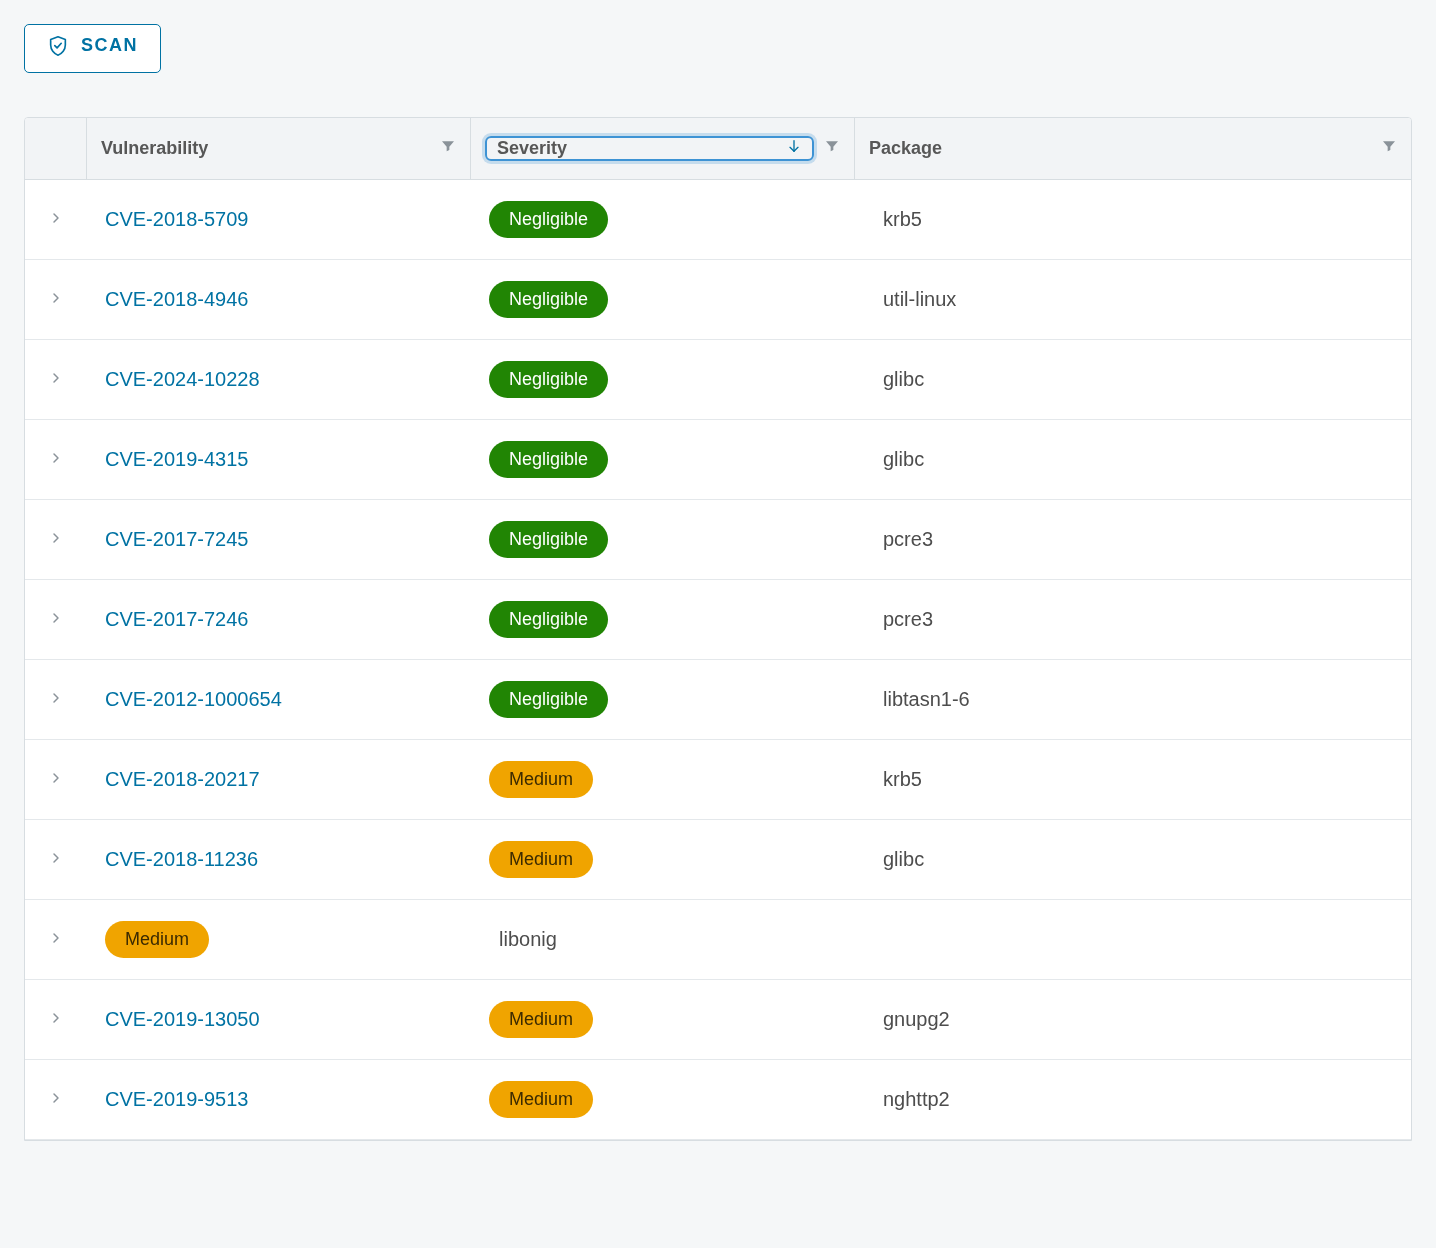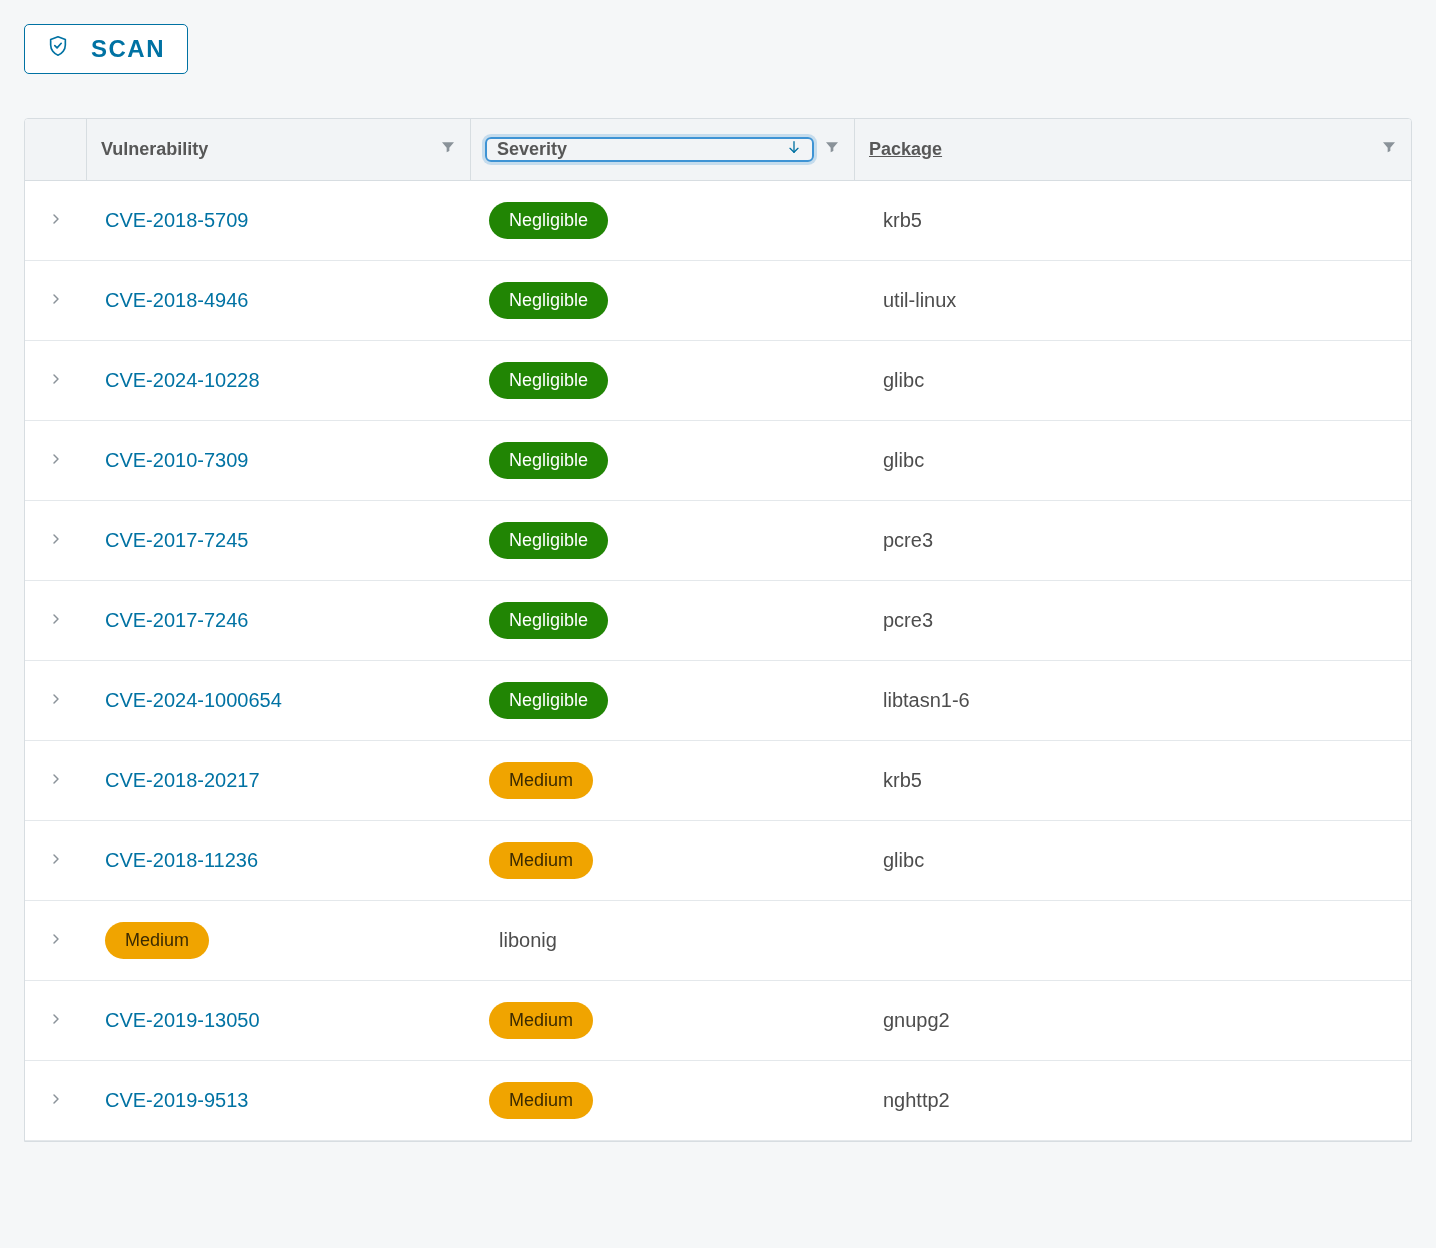"SCAN" .scan-button { font-size: 24px -> 18px; gap: 22px -> 12px }
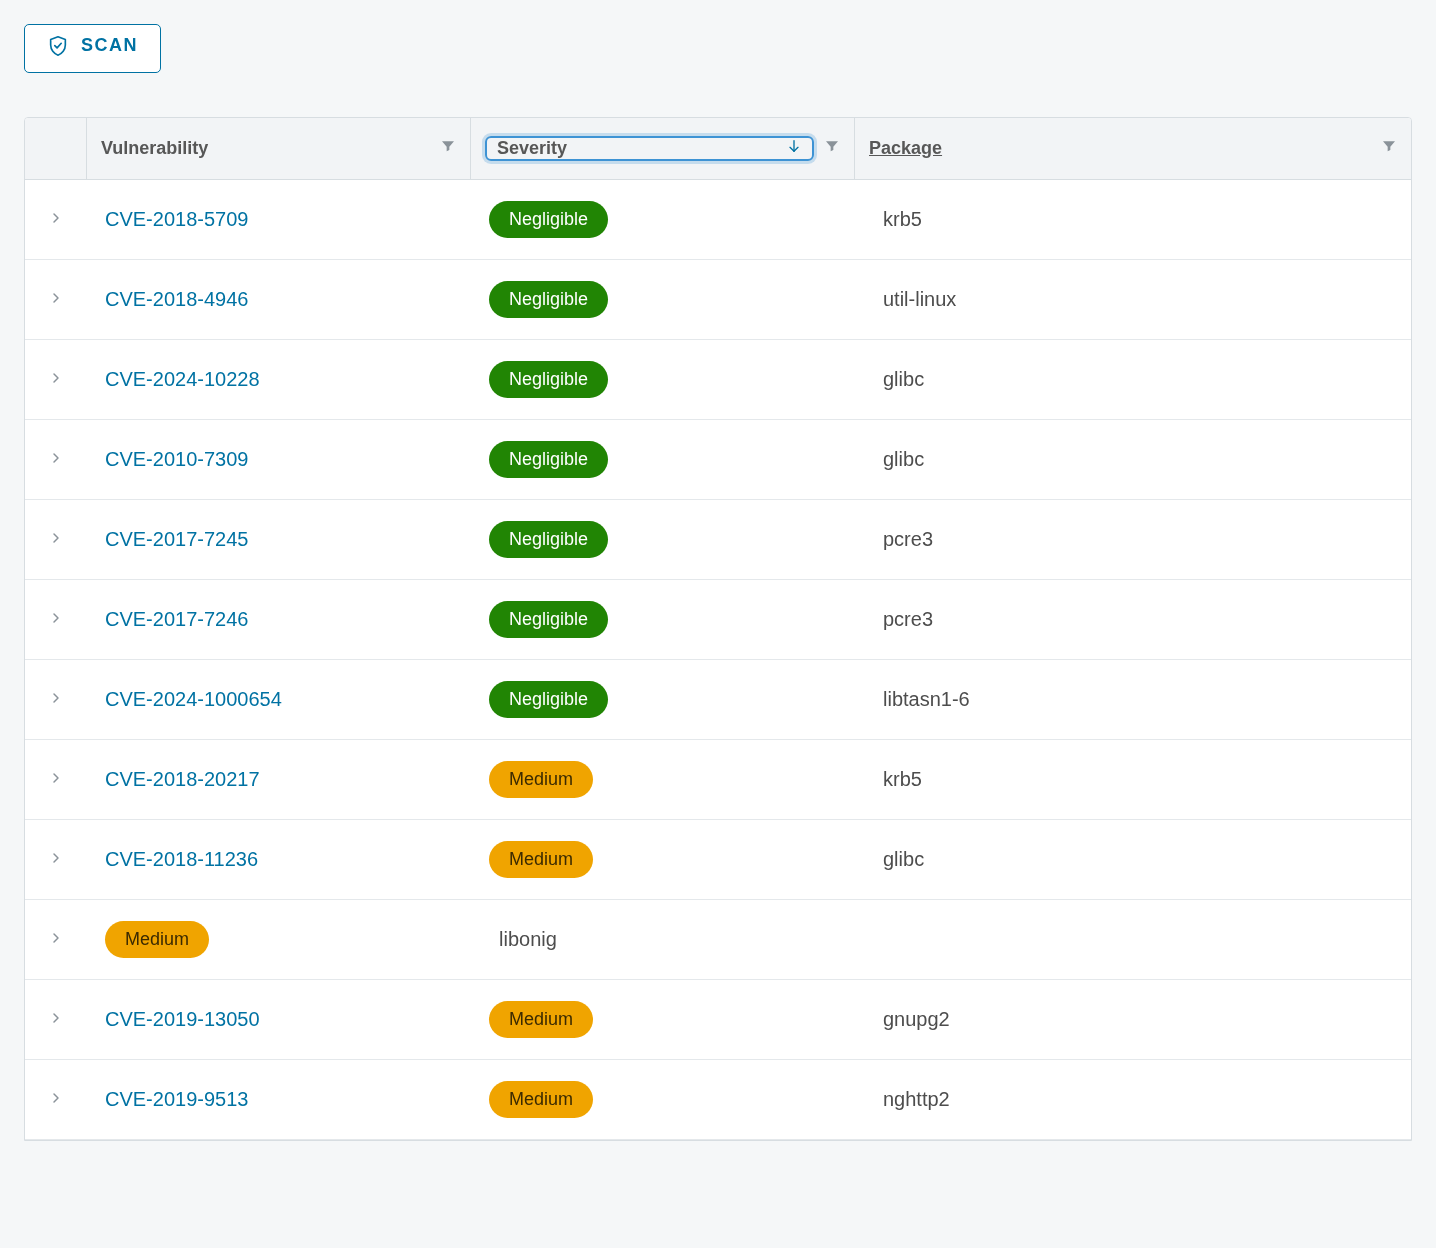"Package" .col-pkg { text-decoration: underline -> none }
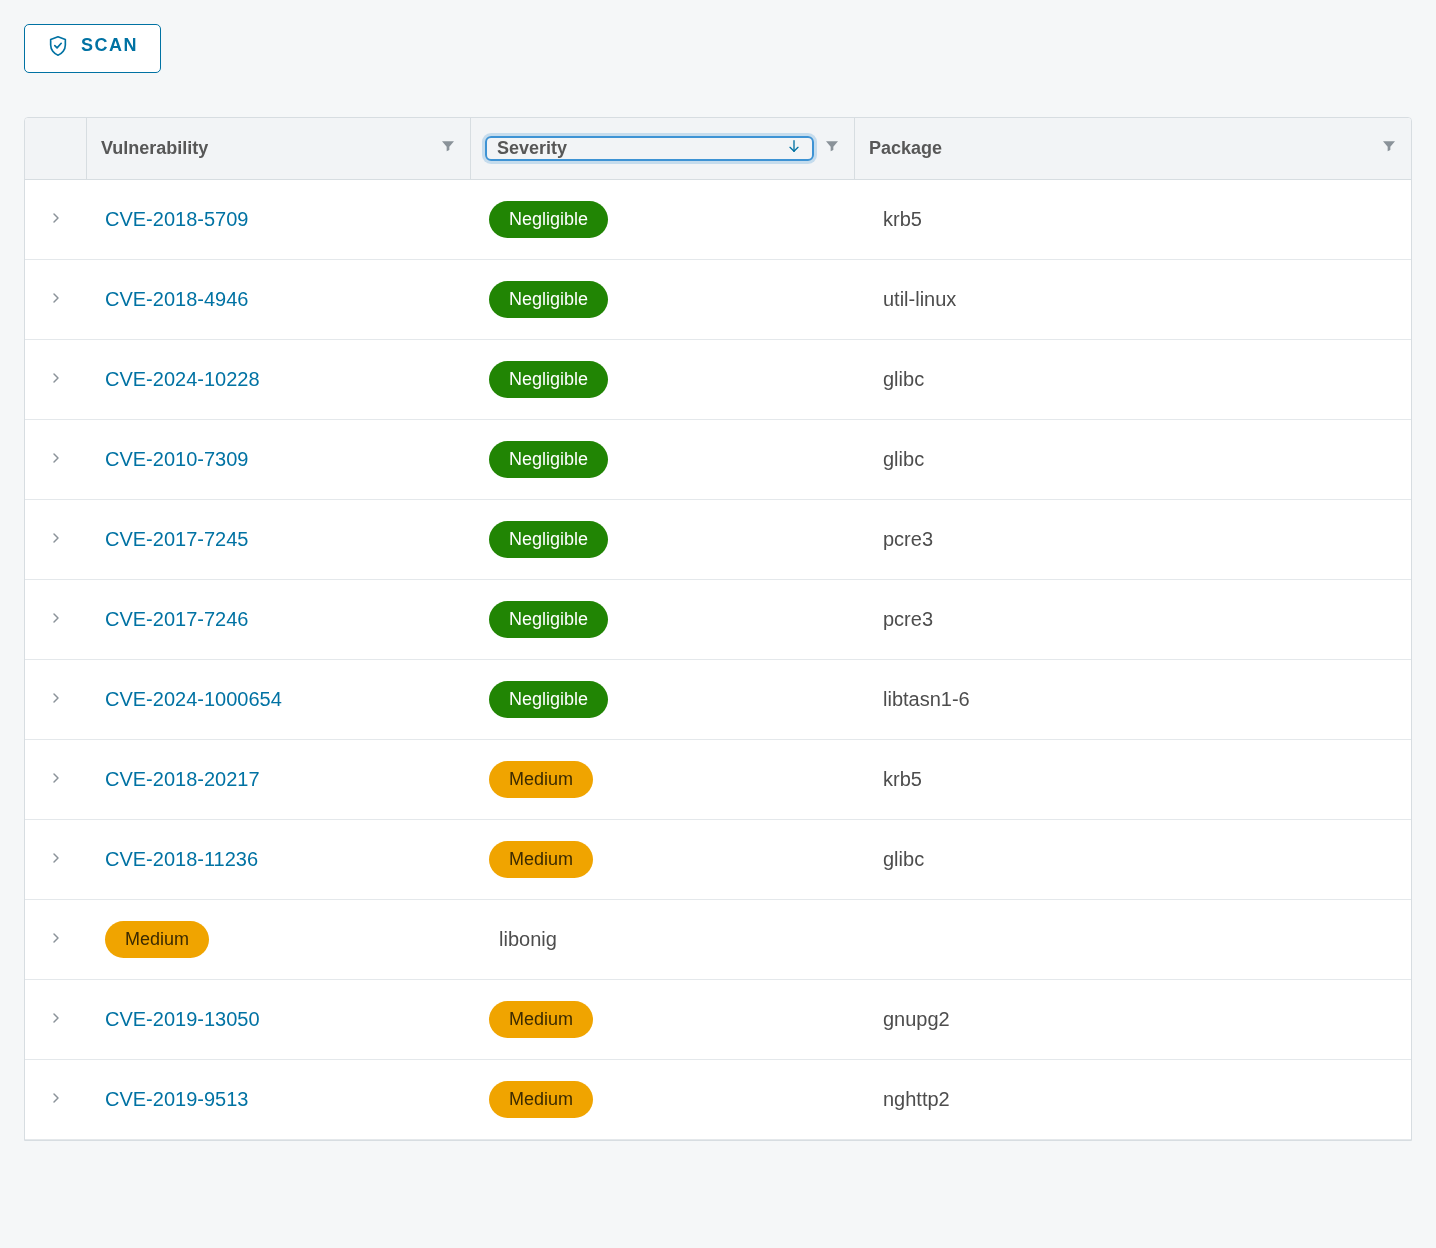"CVE-2010-7309" a.cve-link { text: CVE-2010-7309 -> CVE-2019-4315 }
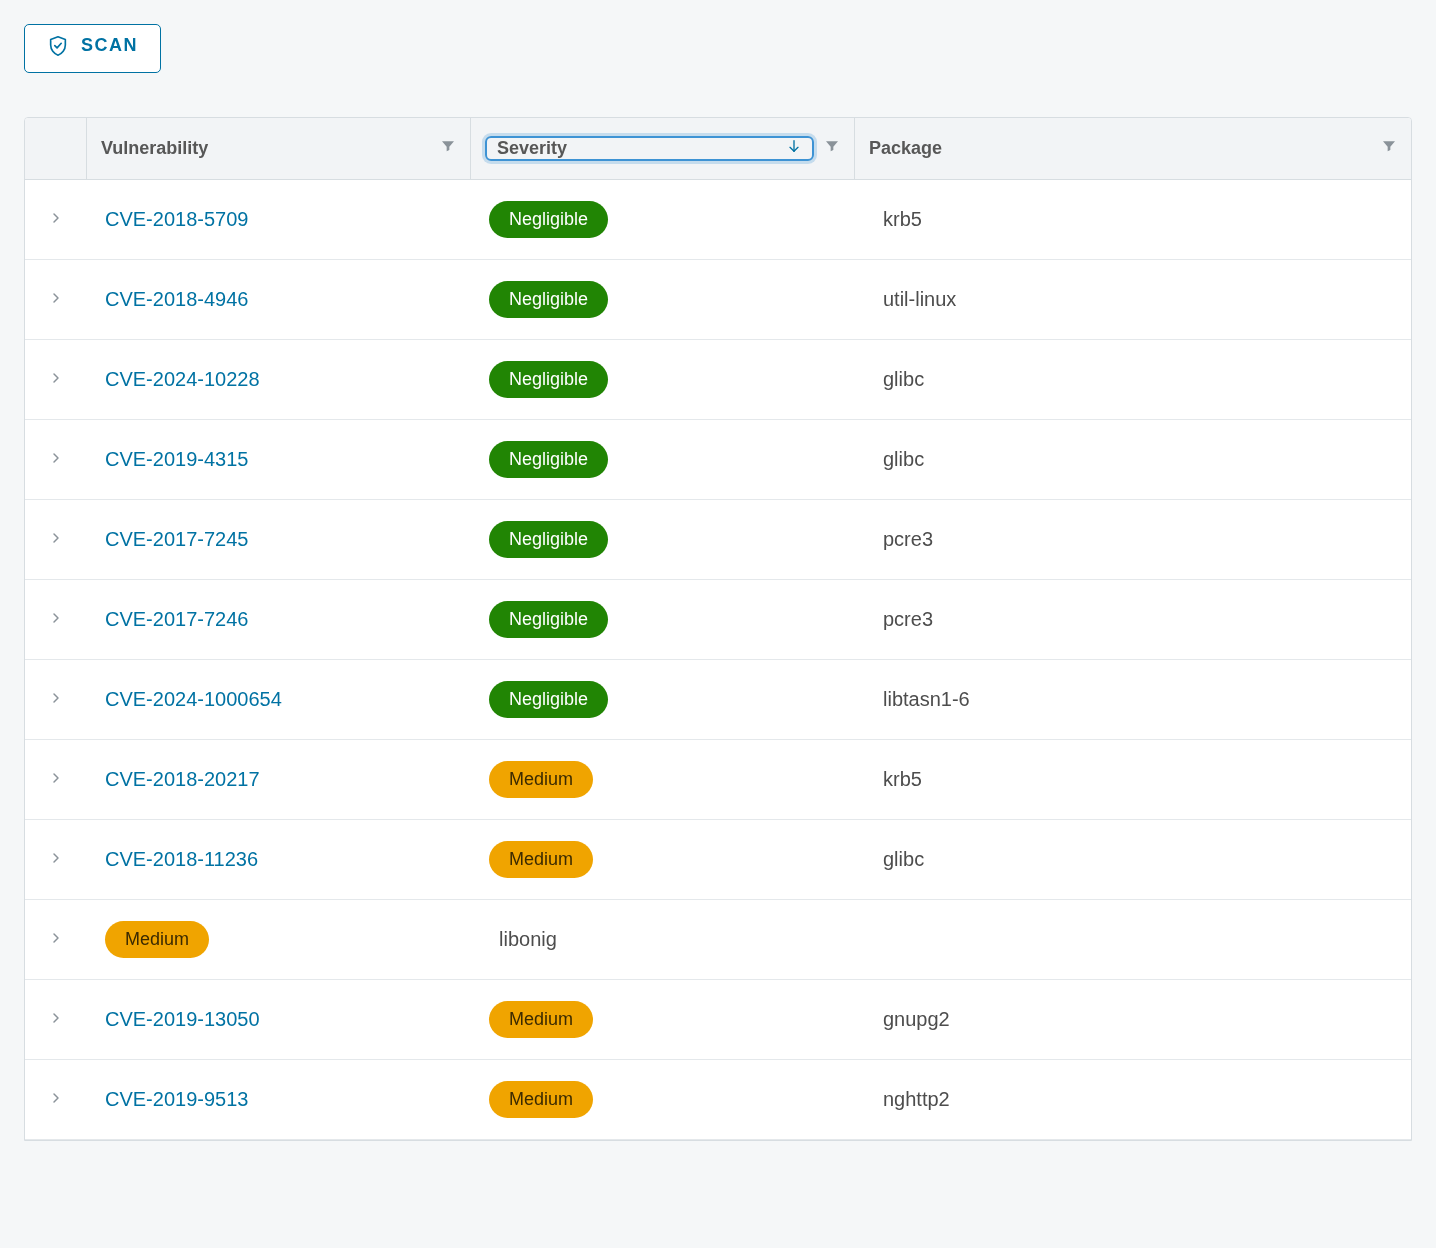"CVE-2024-1000654" a.cve-link { text: CVE-2024-1000654 -> CVE-2012-1000654 }
